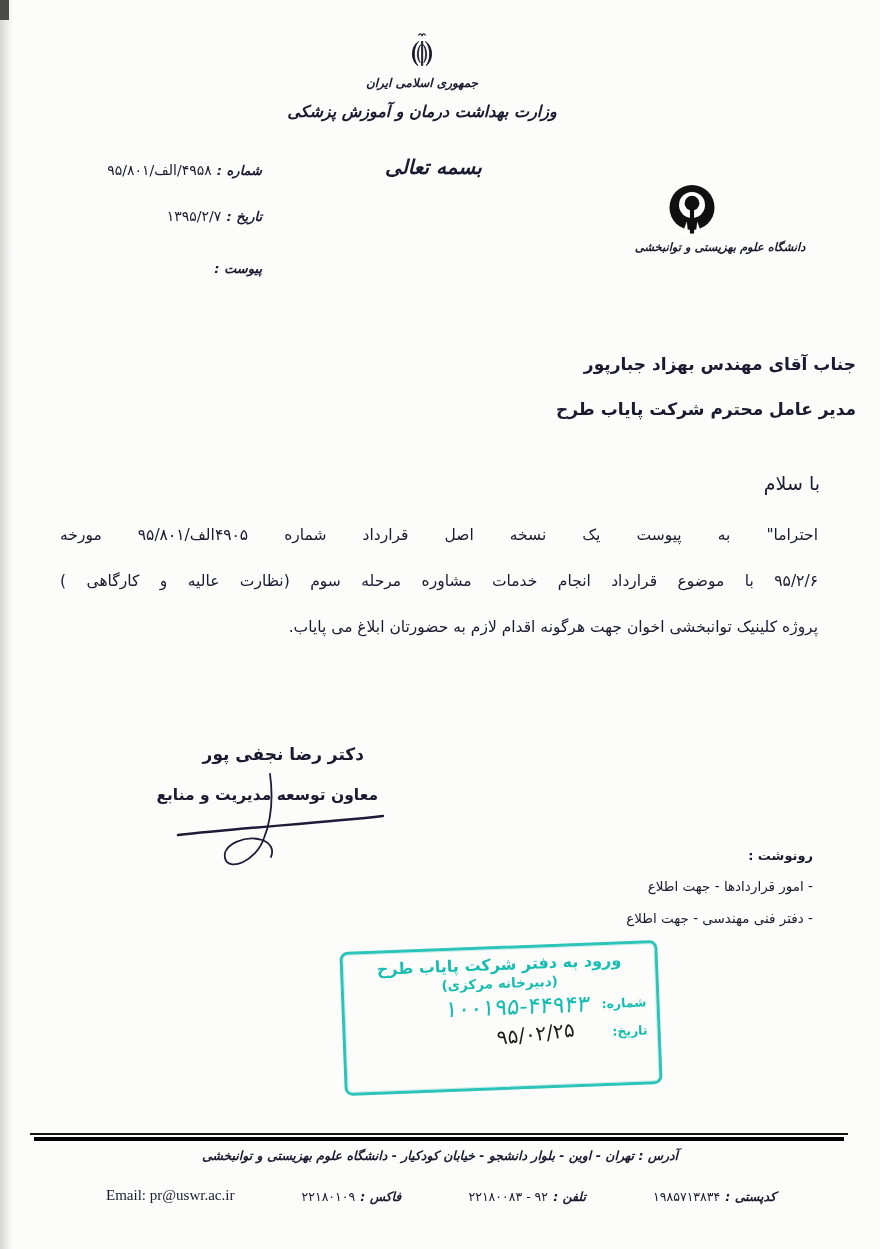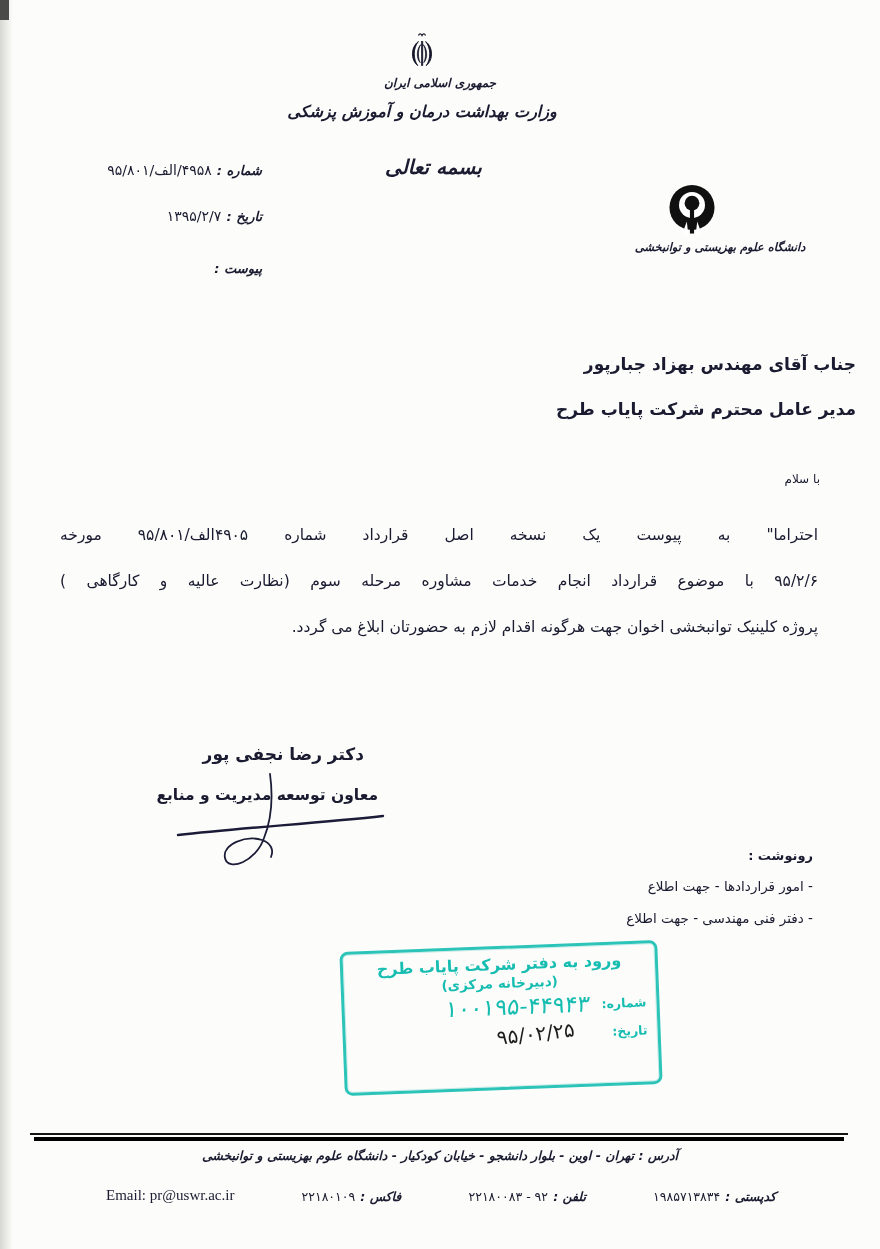"جمهوری اسلامی ایران" .republic { left: 340px -> 322px }
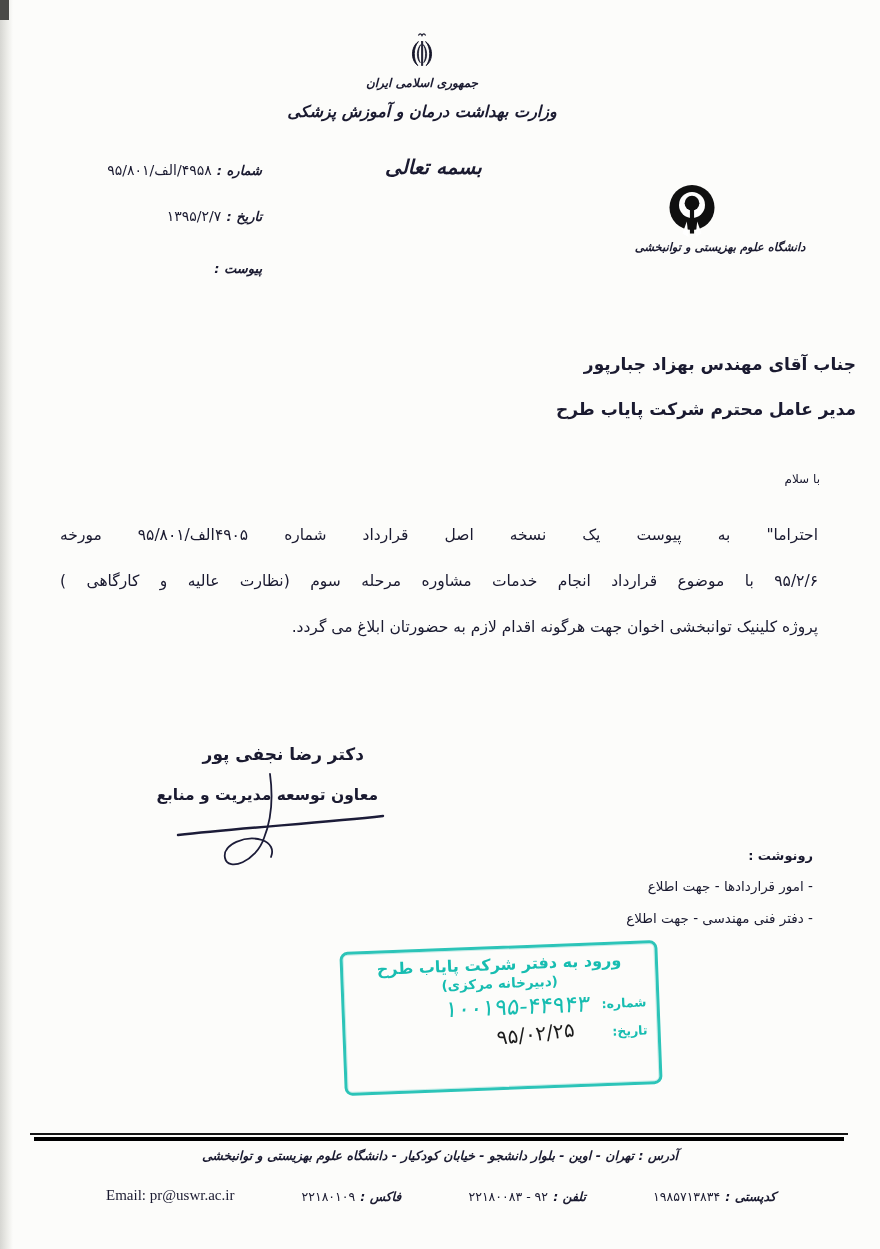"با سلام" .salutation { font-size: 12px -> 19px }
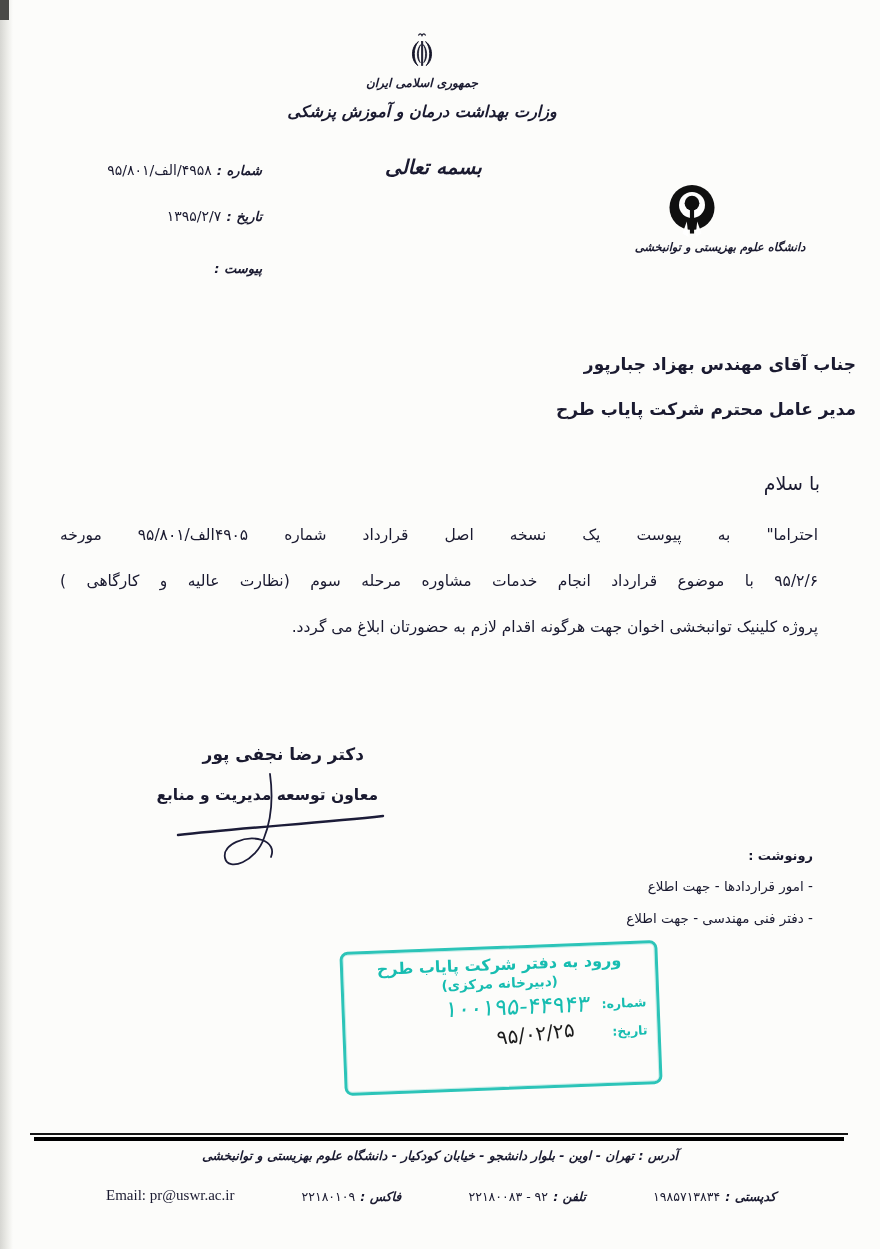"پروژه کلینیک توانبخشی اخوان جهت" div.lastline { text: گردد -> پایاب }
